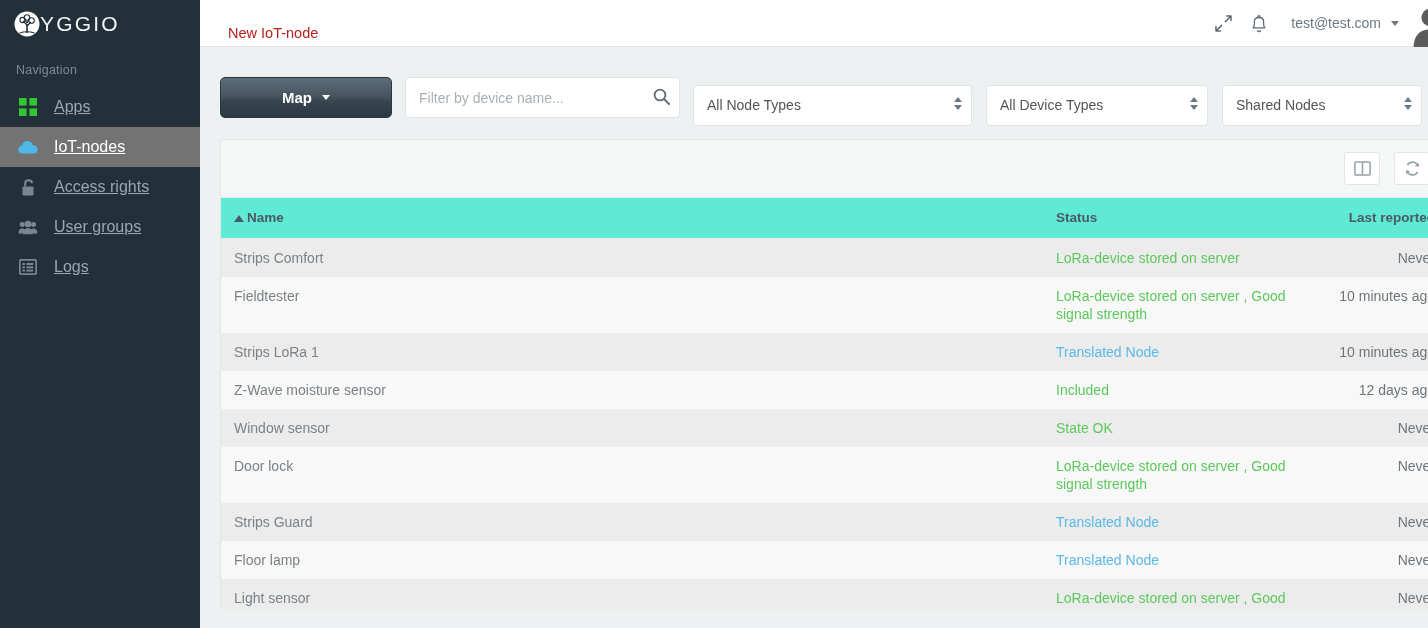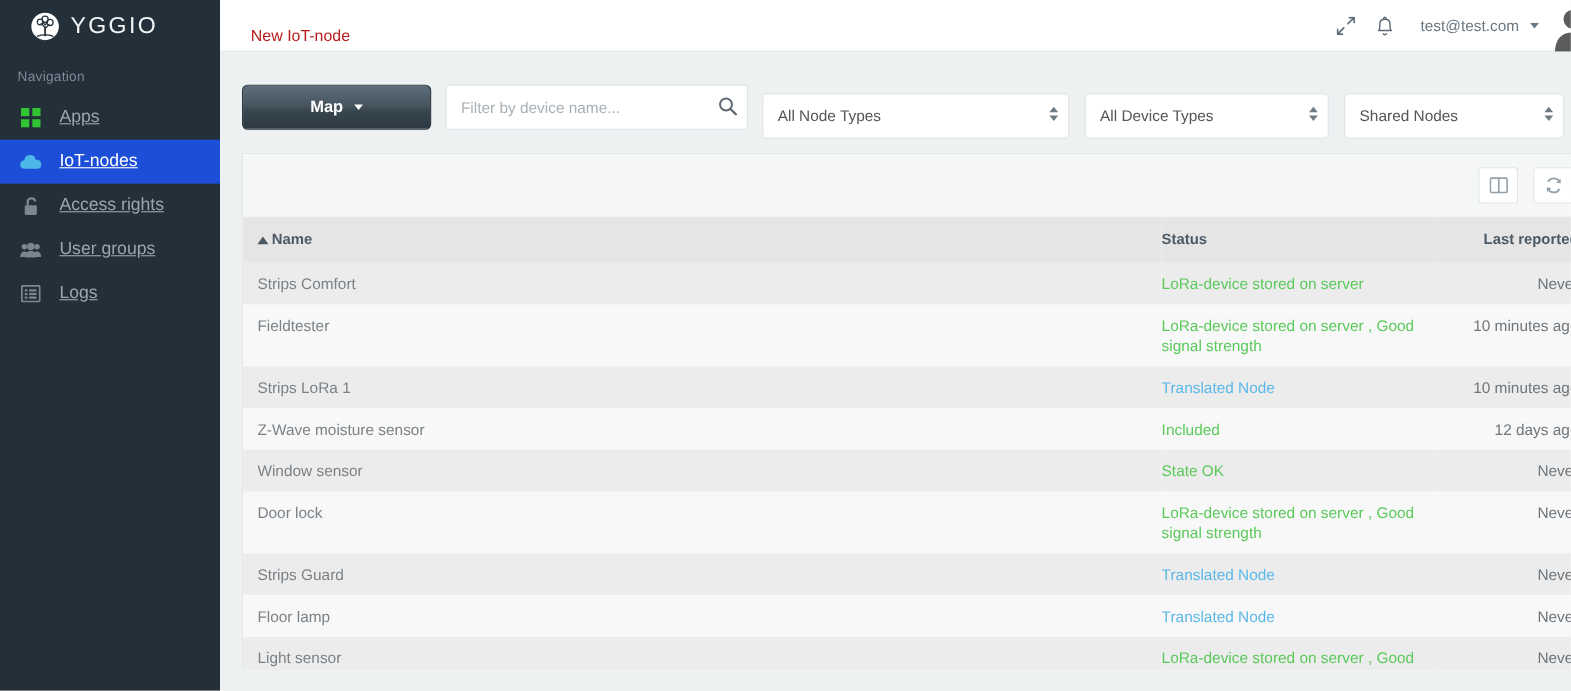"YGGIO" .brand { gap: 10px -> none; padding-left: 28px -> 14px }
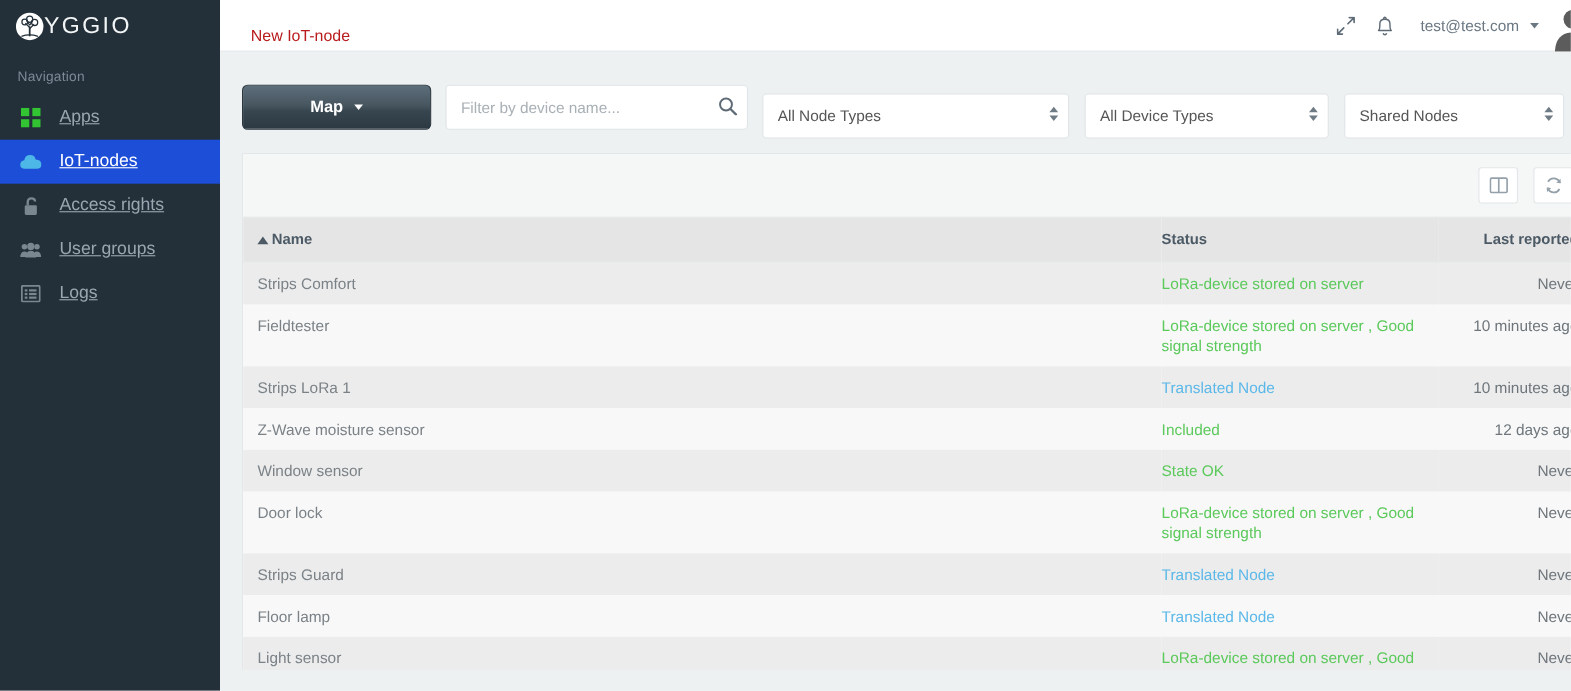"IoT-nodes" .nav-item.active { background: #1d4ed8 -> #737373 }
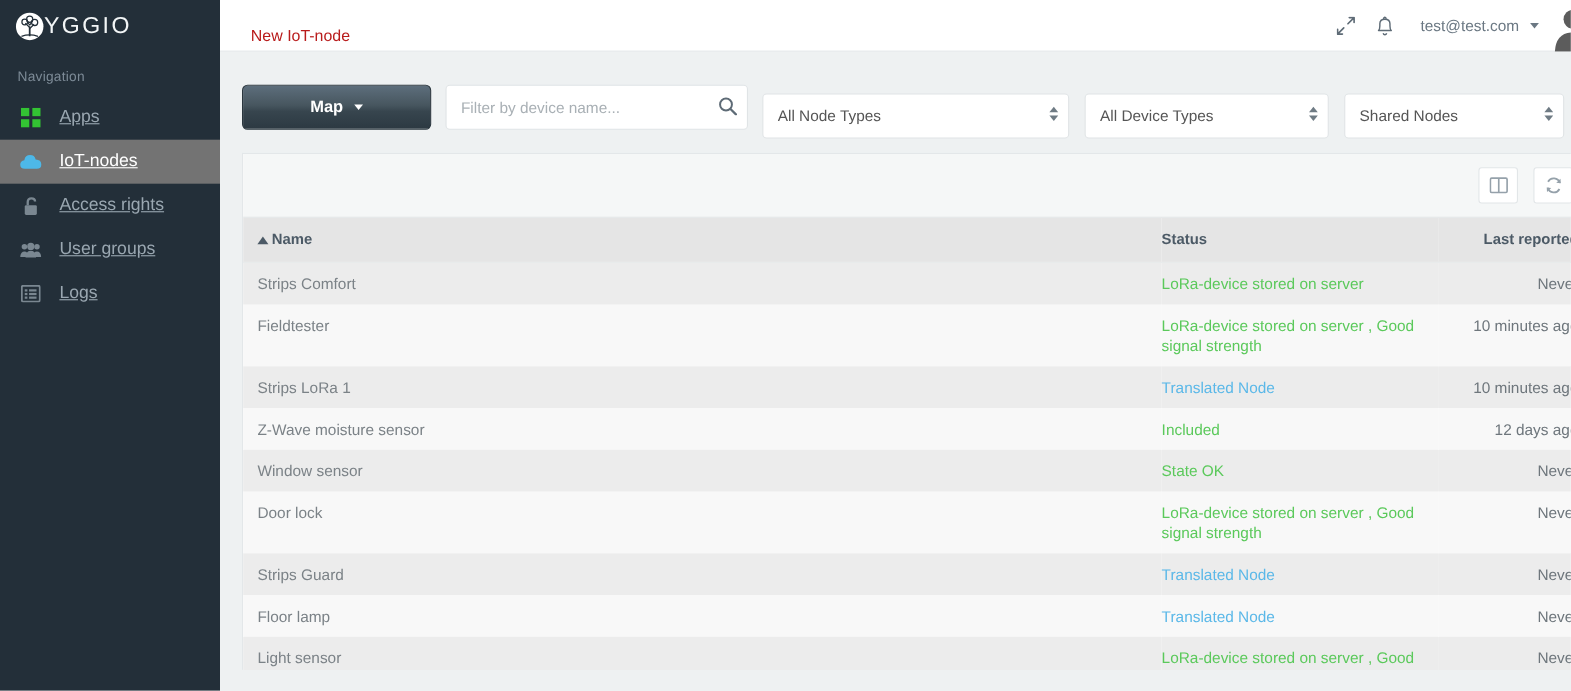"Name" thead th { background: #e5e5e5 -> #5eead4 }
